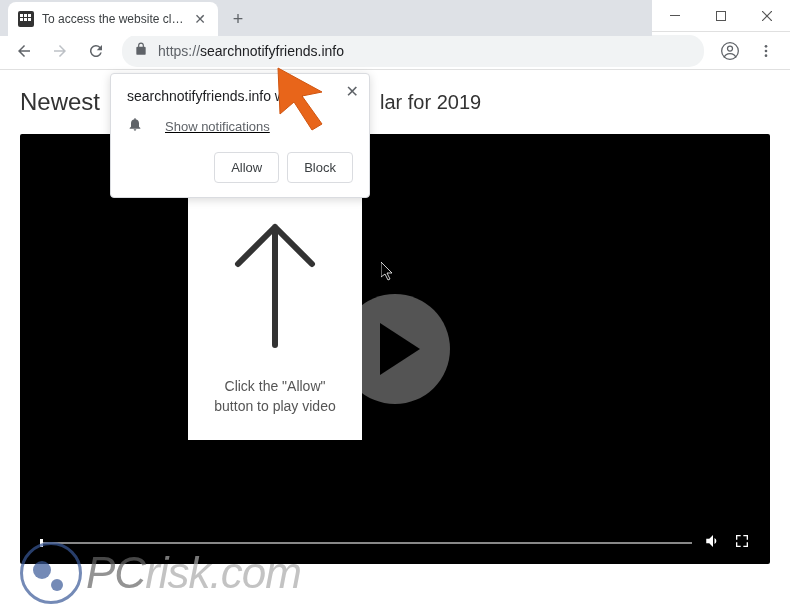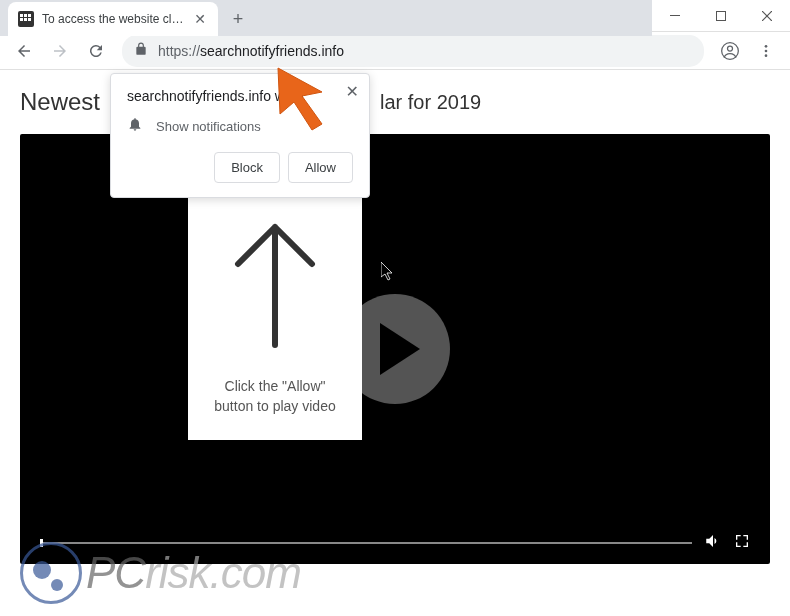"Show notifications" .popup-row { gap: 13px -> 22px; text-decoration: none -> underline }
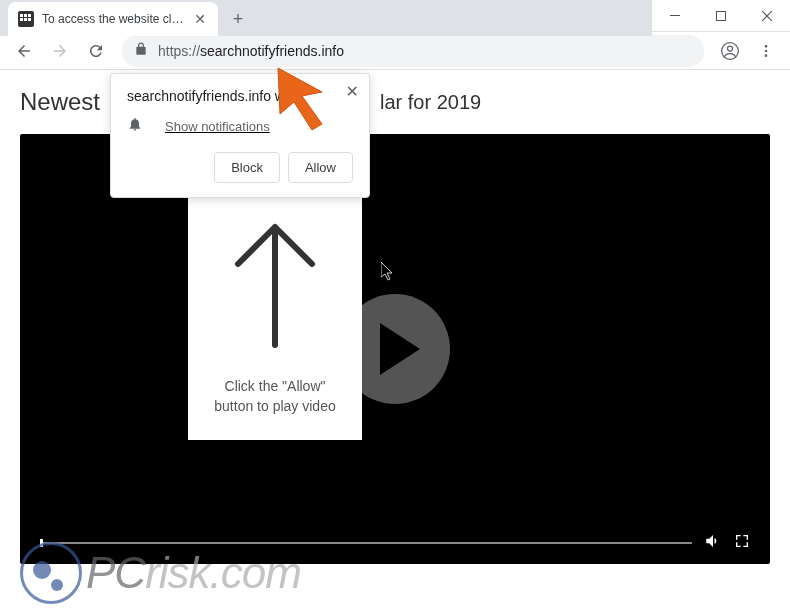"Block" button.popup-btn { order: before "Allow" -> after "Allow" }
